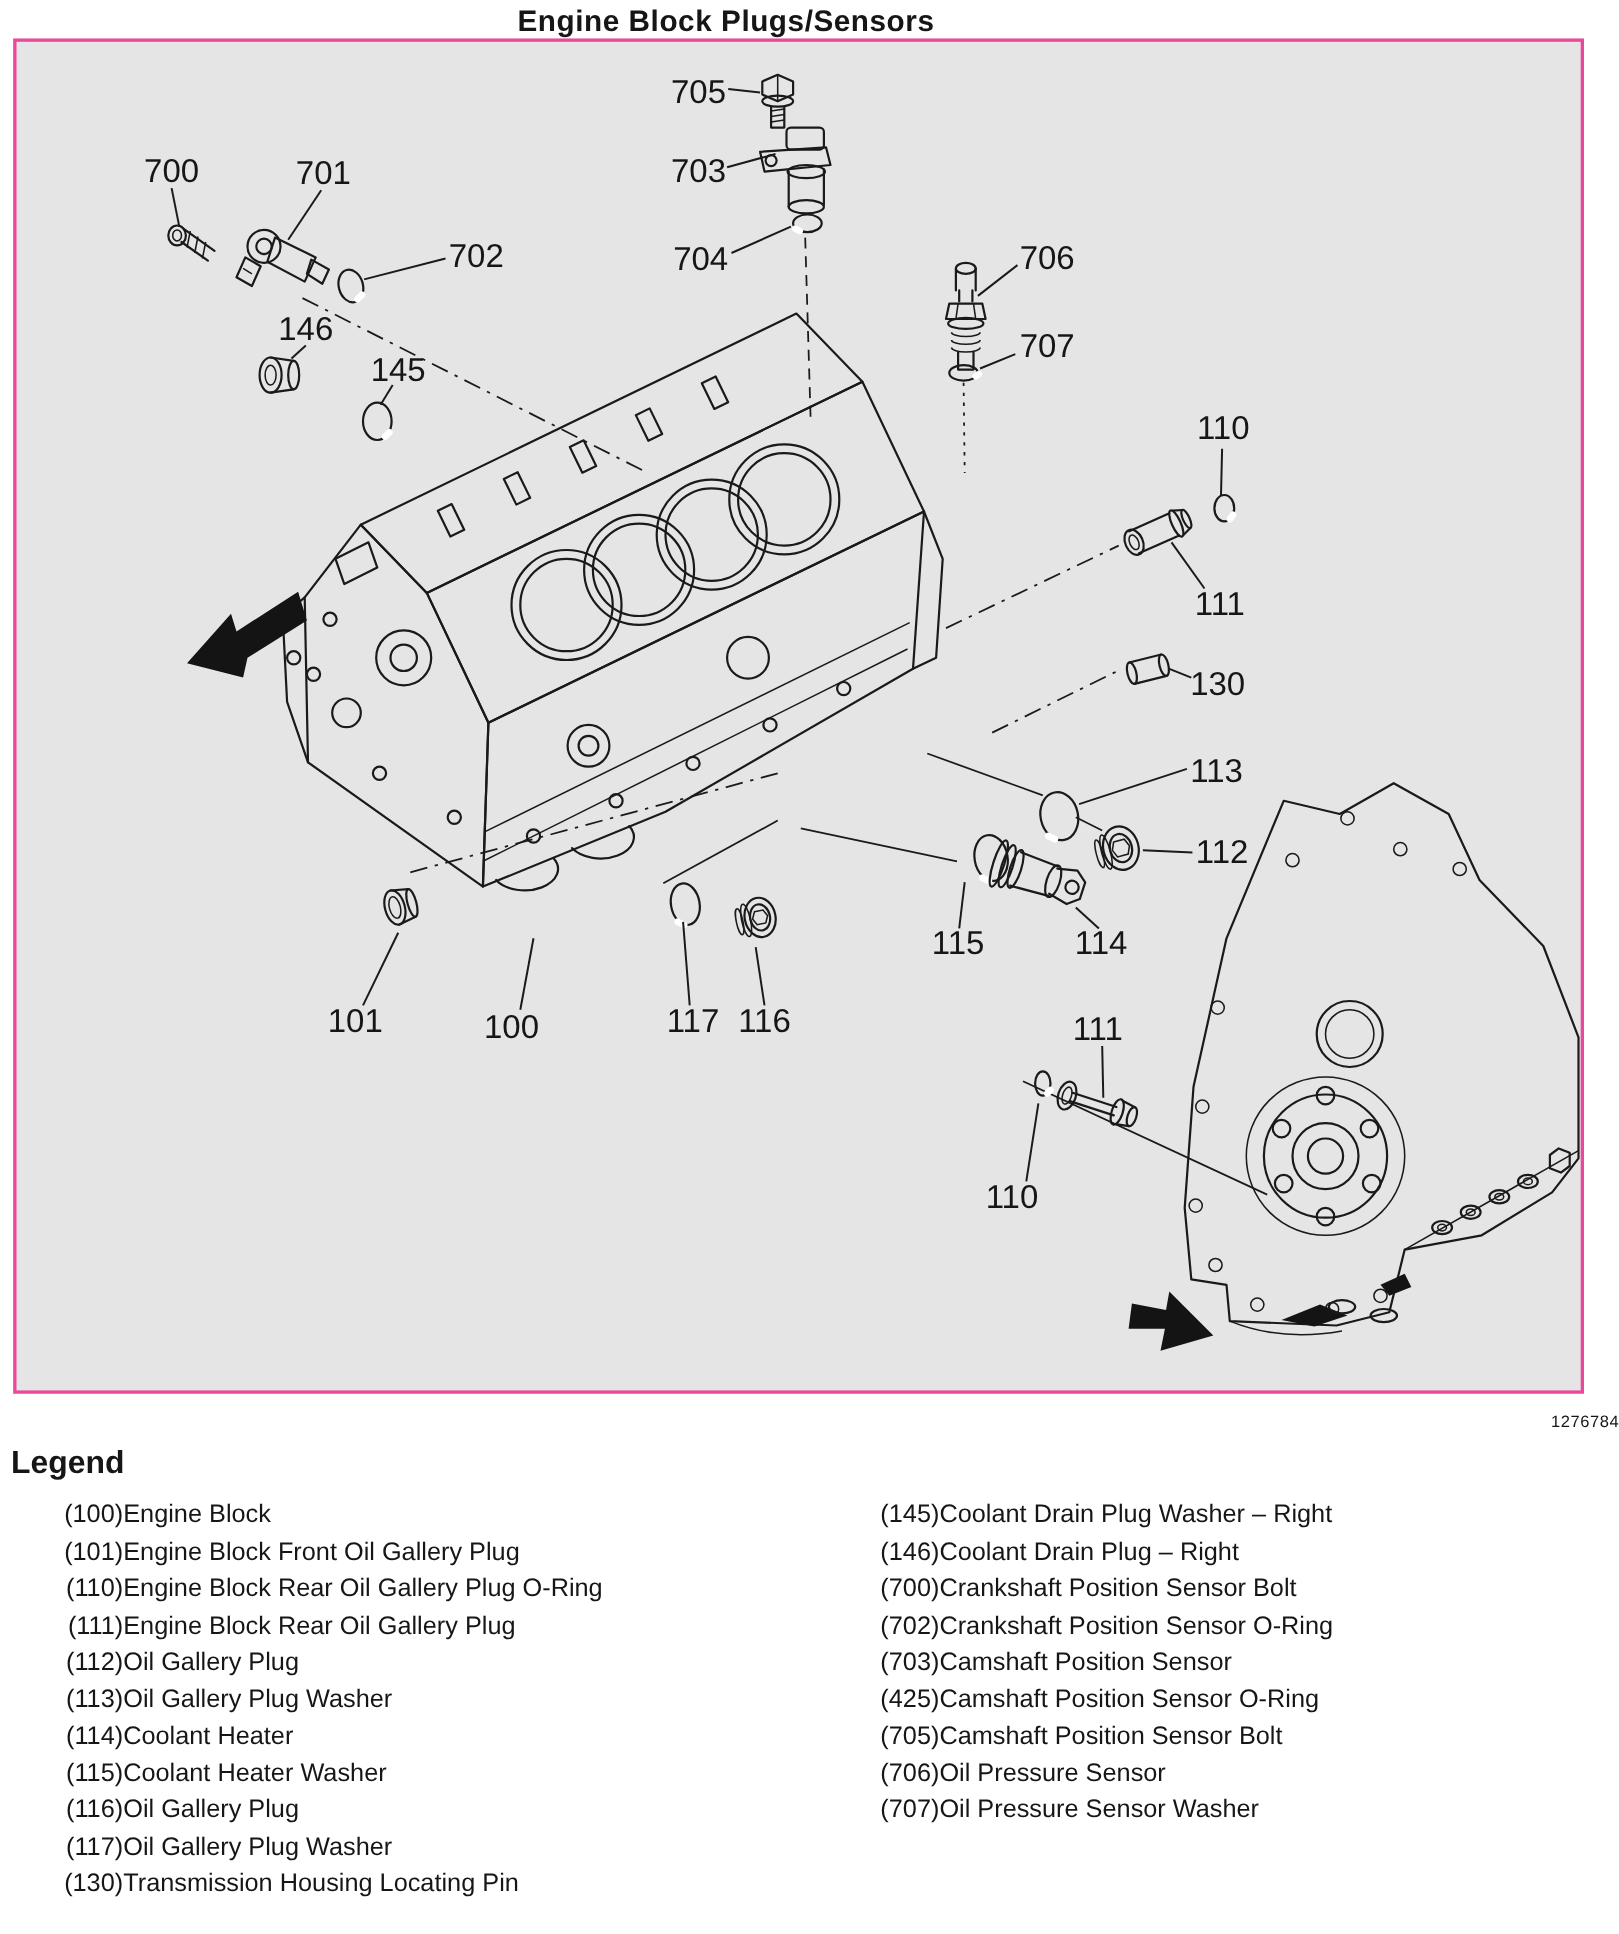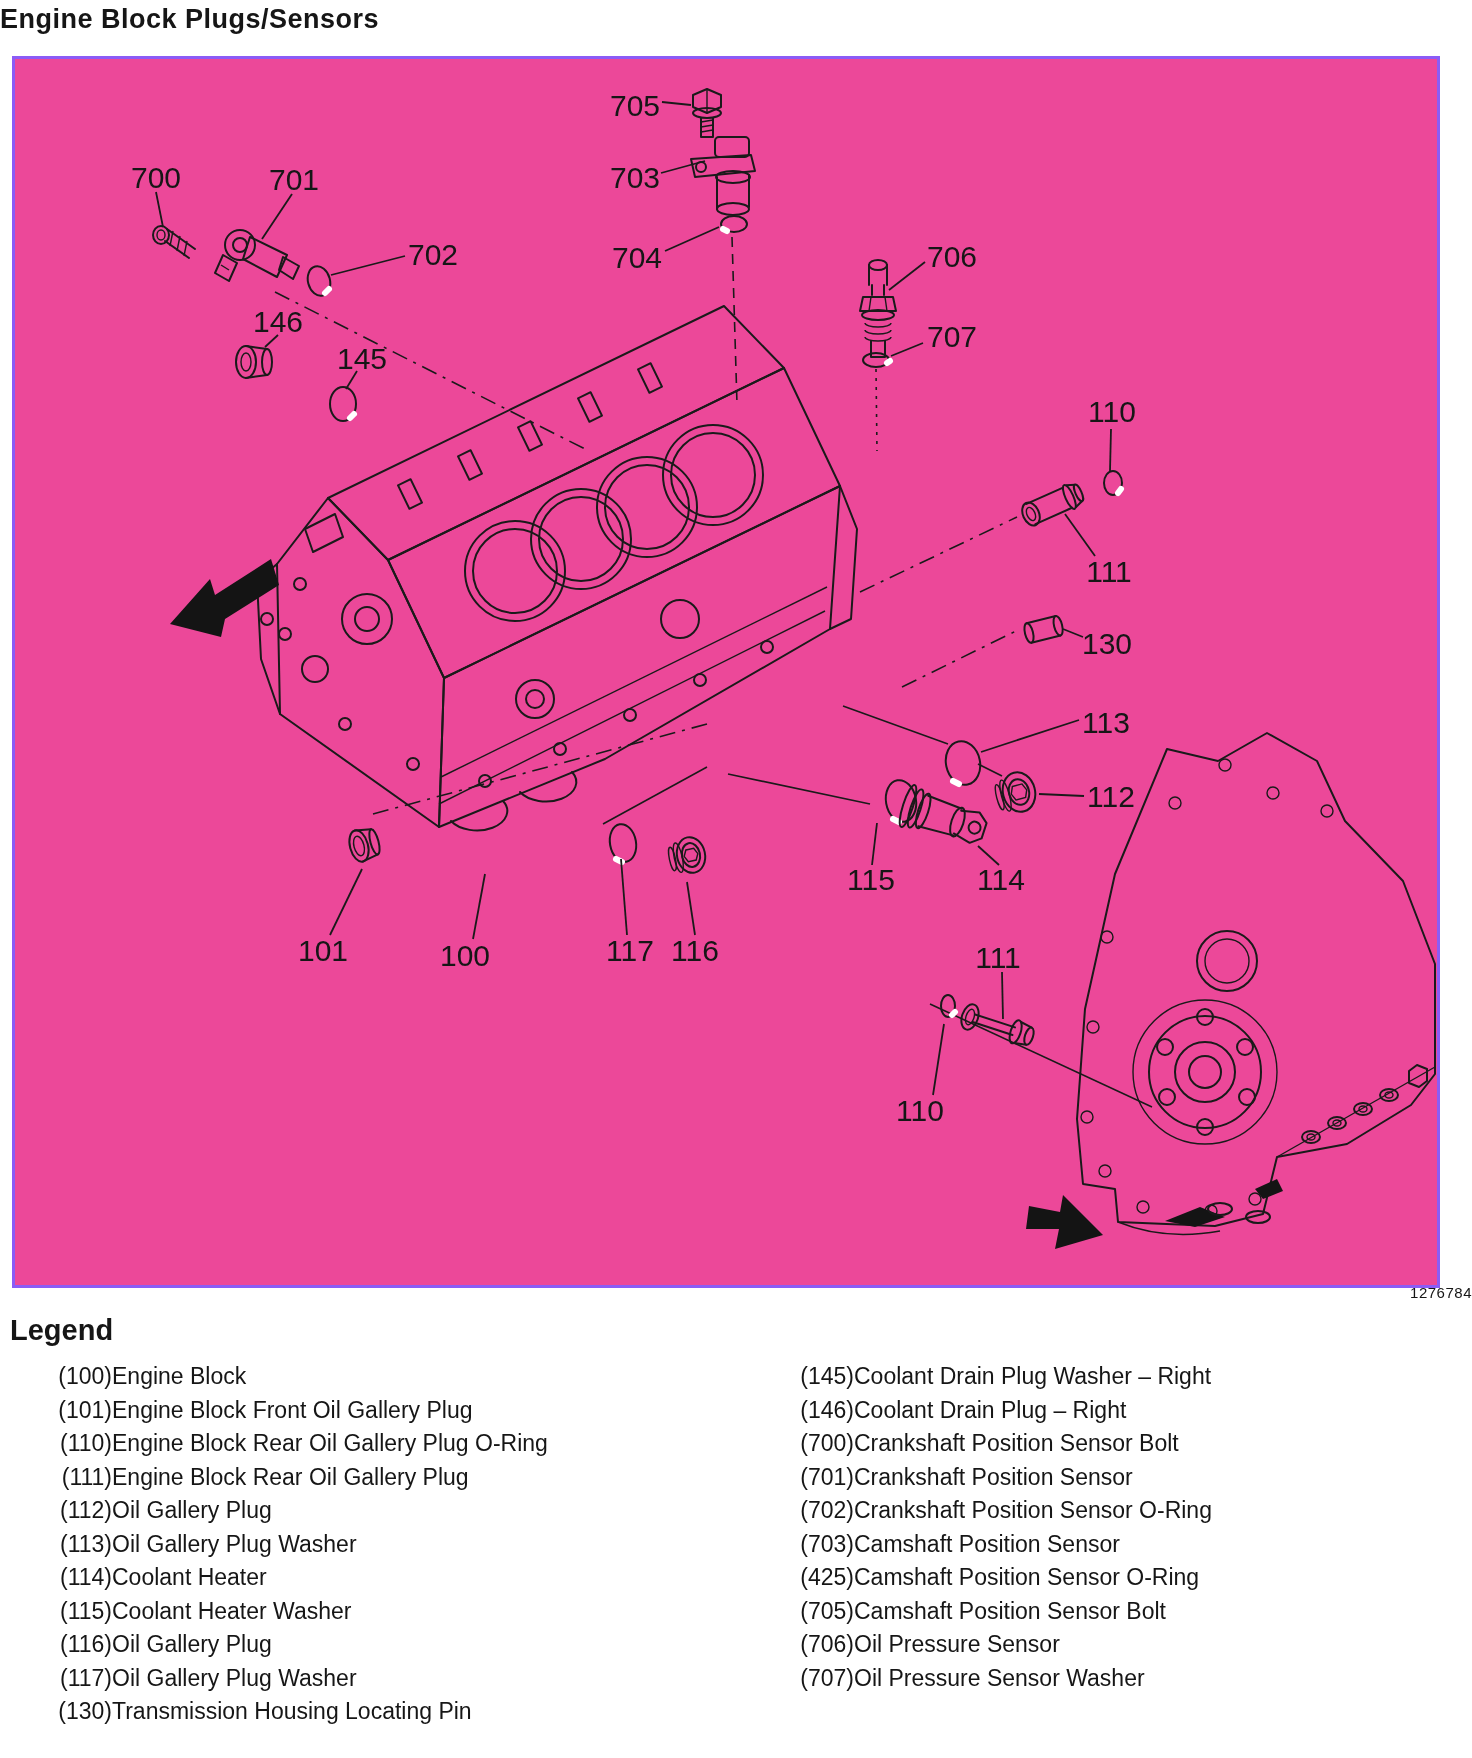"Engine Block Plugs/Sensors" .title { text-align: left -> center }
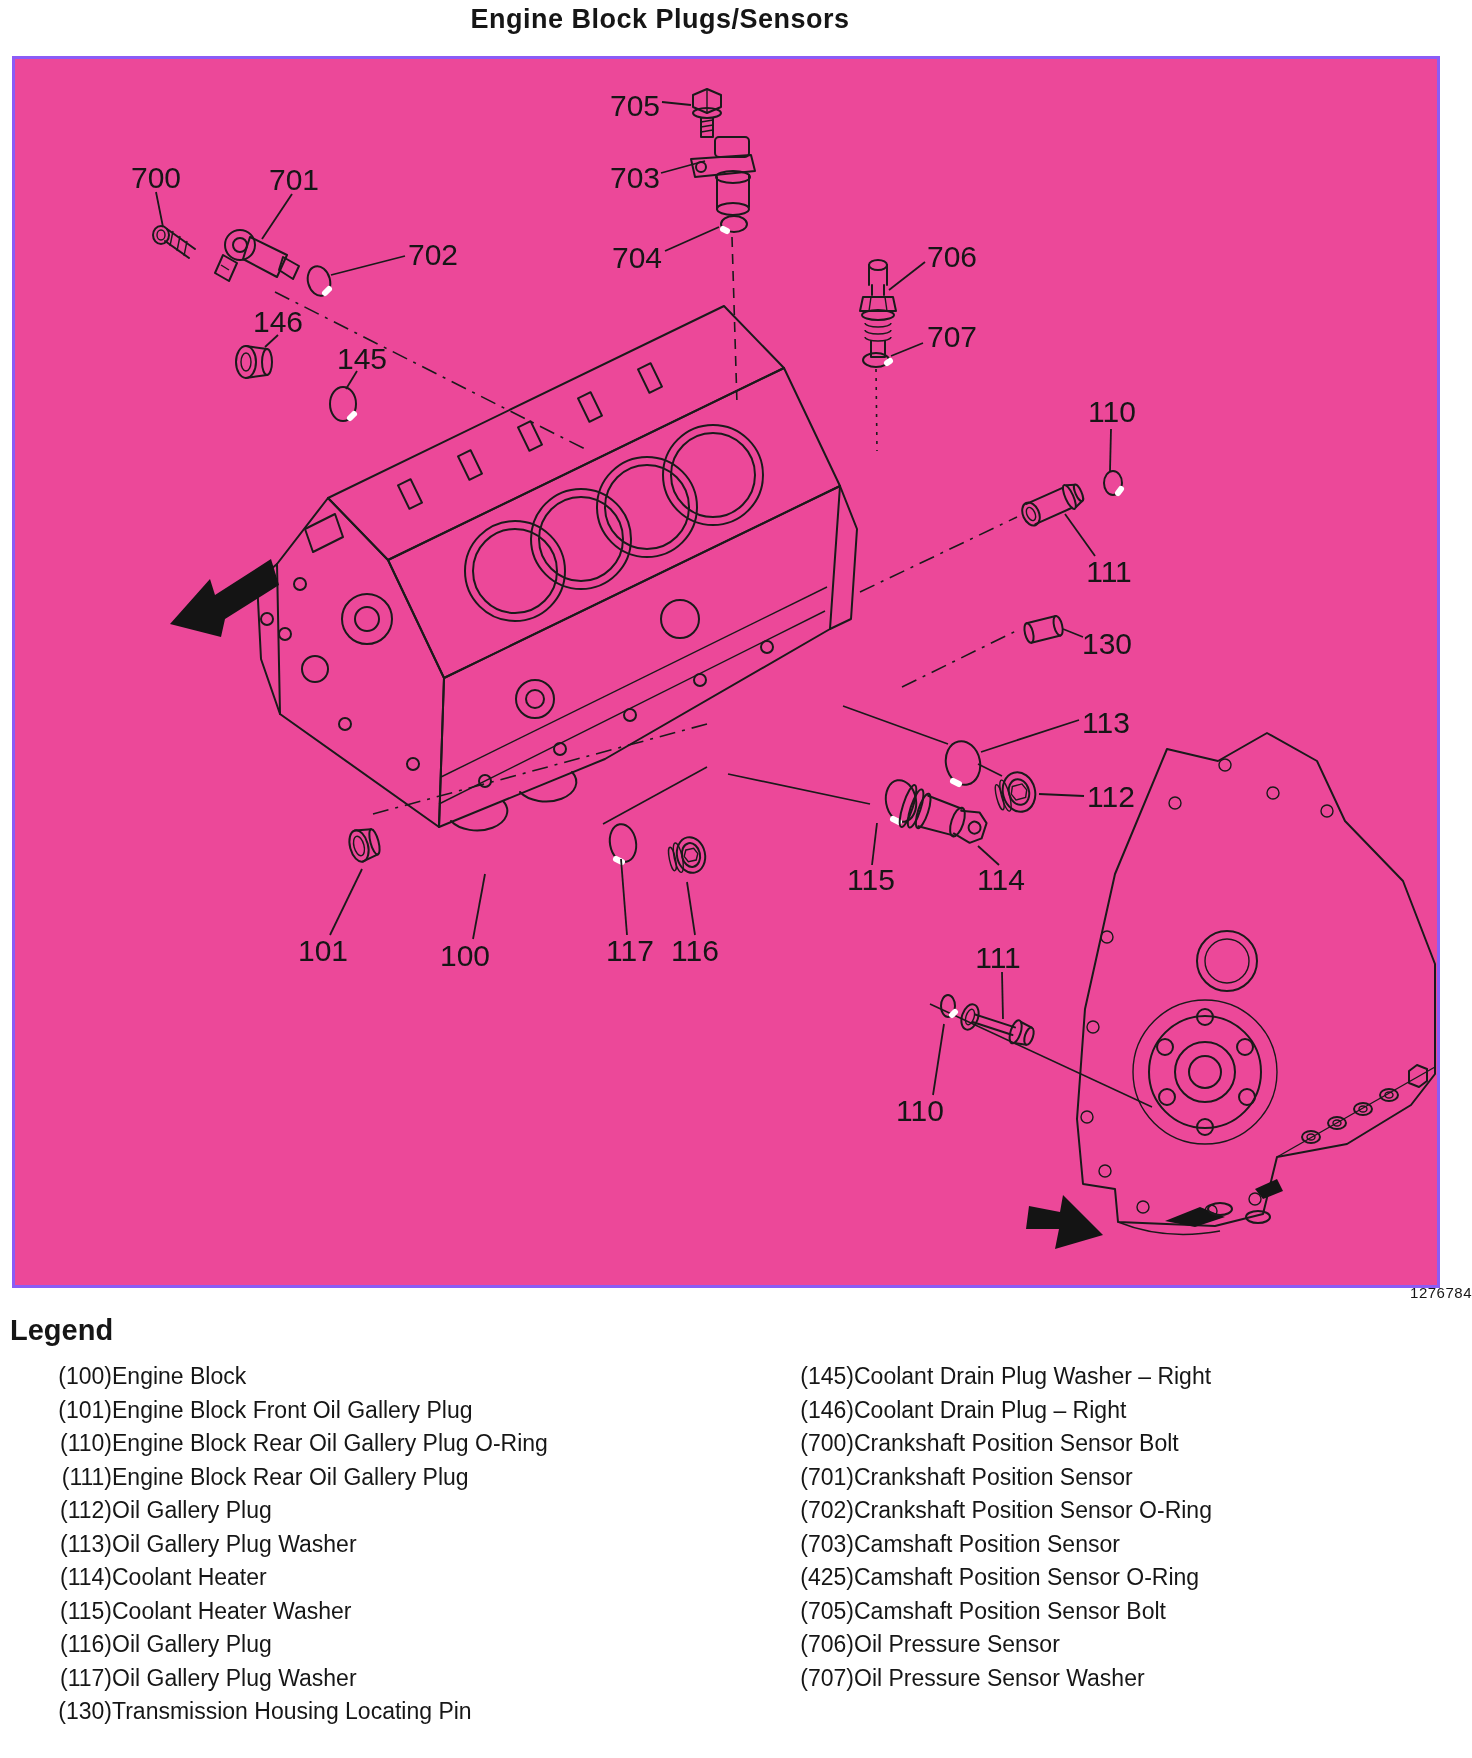"705" .frame { background: #ec4899 -> #e5e5e5; border: 3px solid #8b5cf6 -> 3px solid #ec4899; top: 56px -> 35px }
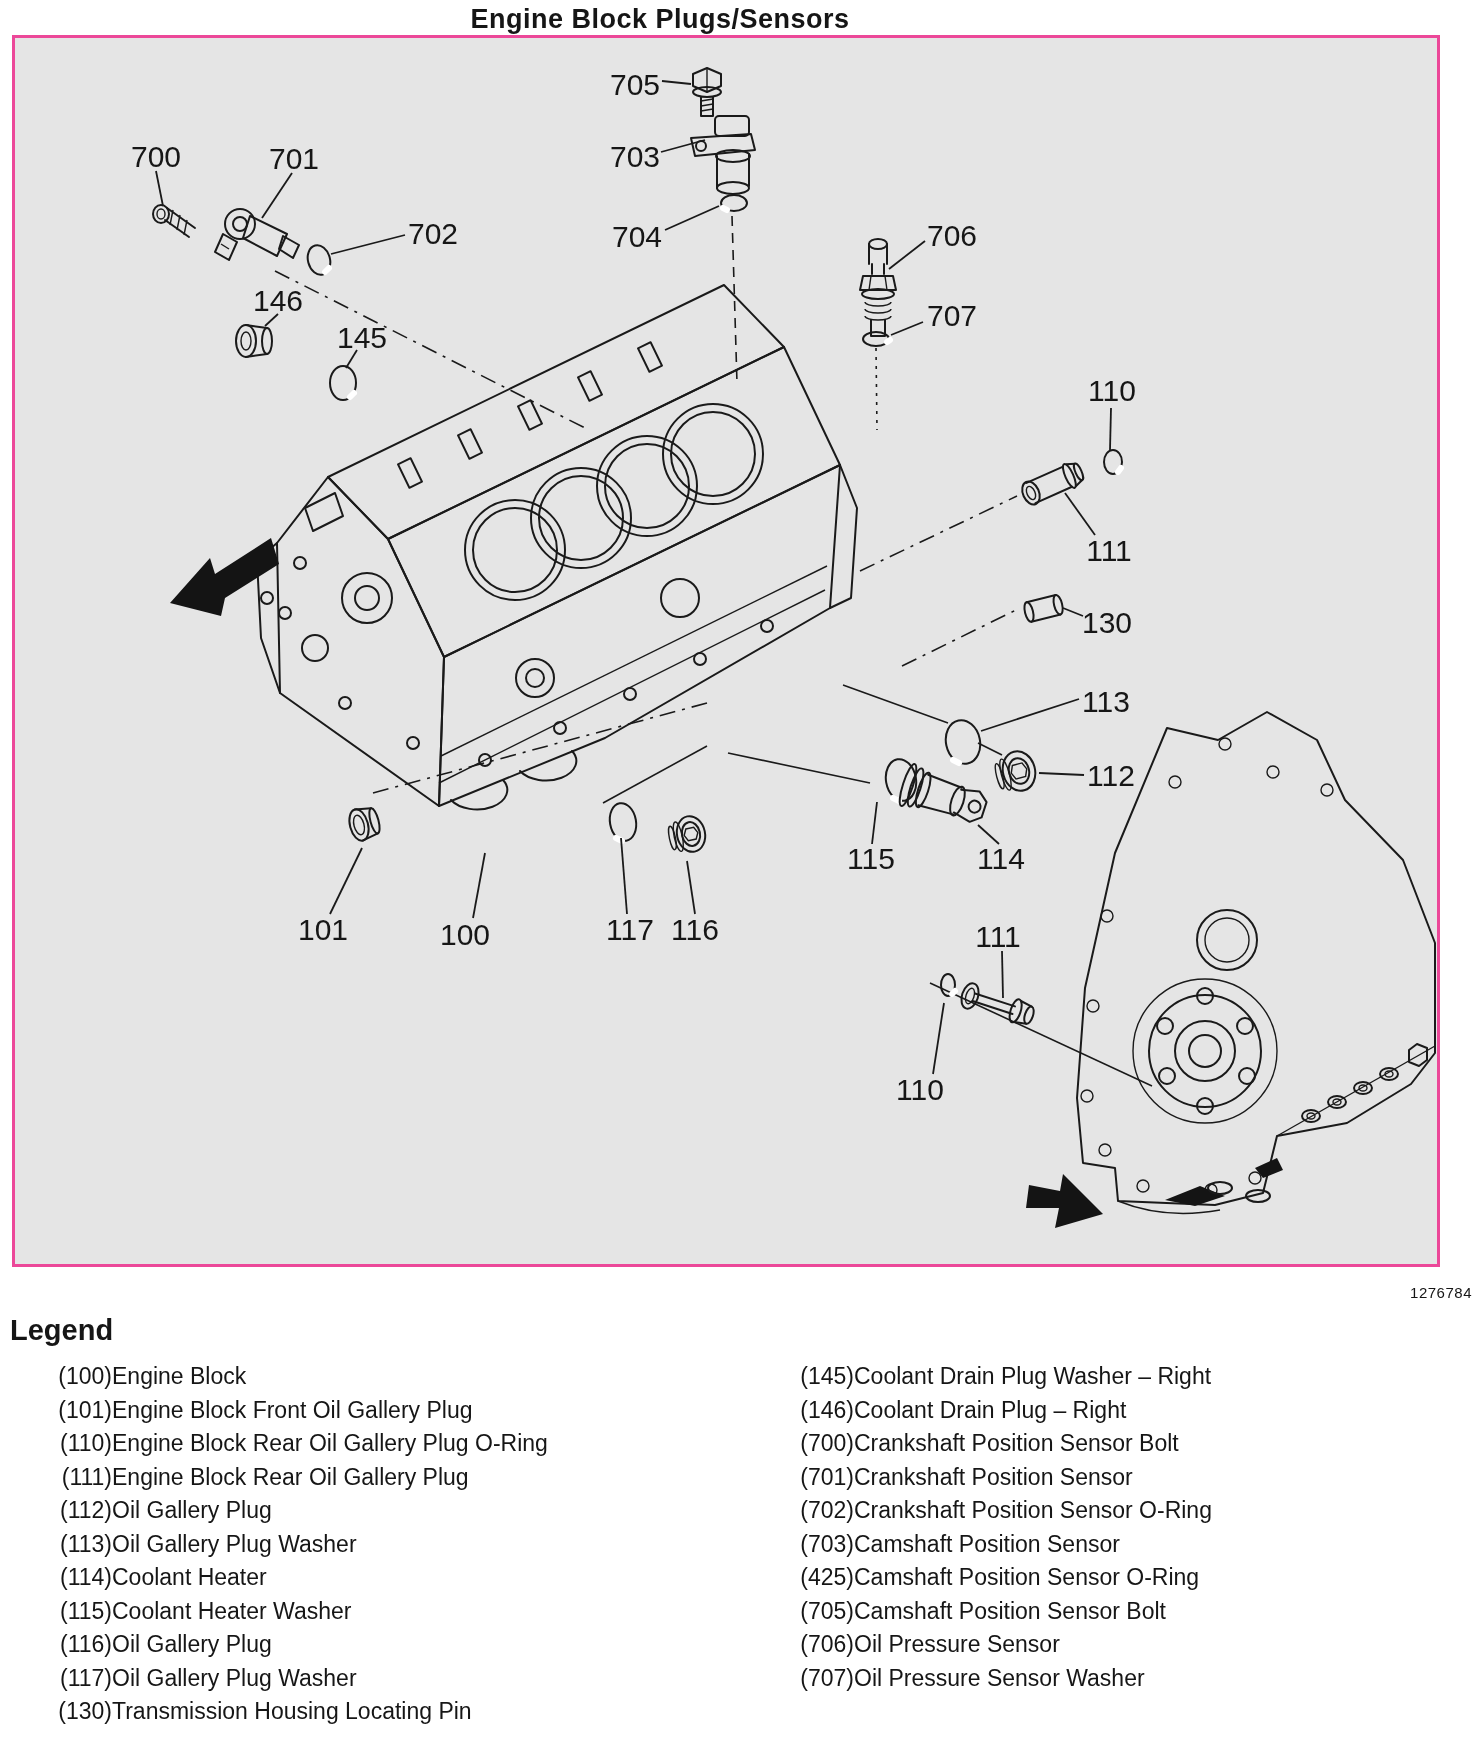"(701)" li { html: <li> <span>(701)</span> <span>Crankshaft Position Sensor</span> </li> -> none }
